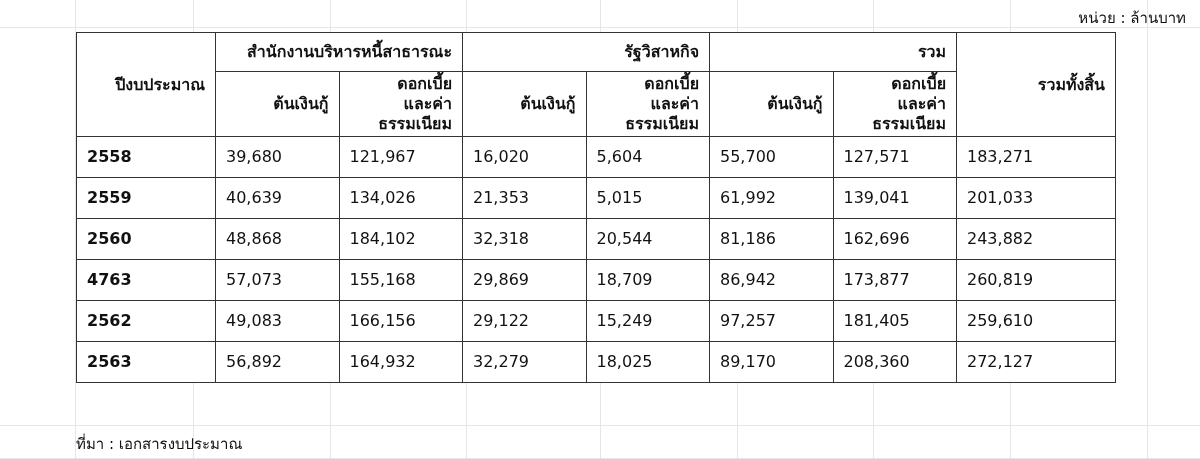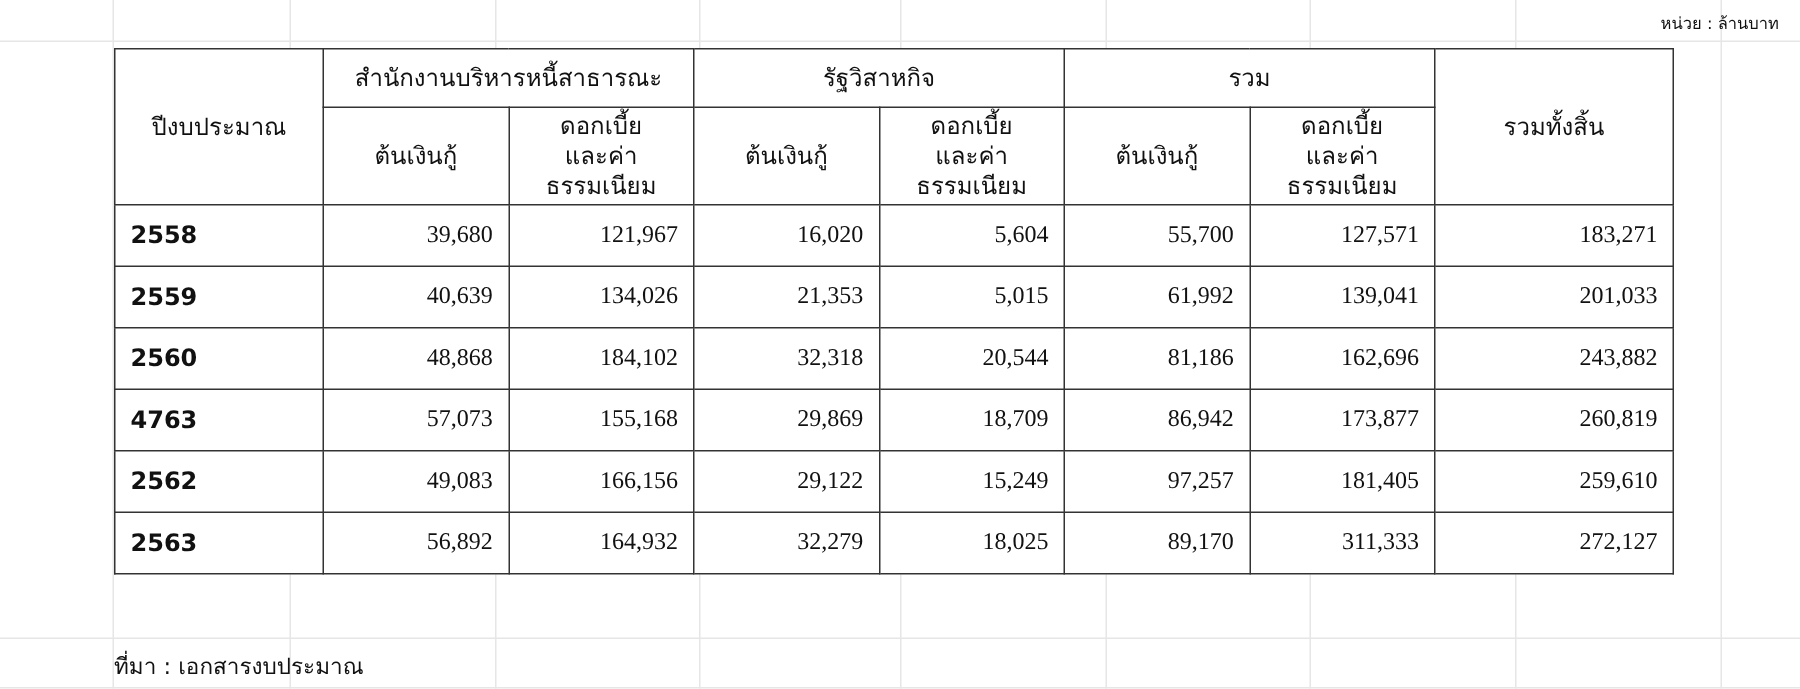"หน่วย : ล้านบาท" .unit-line { font-size: 11px -> 15px }
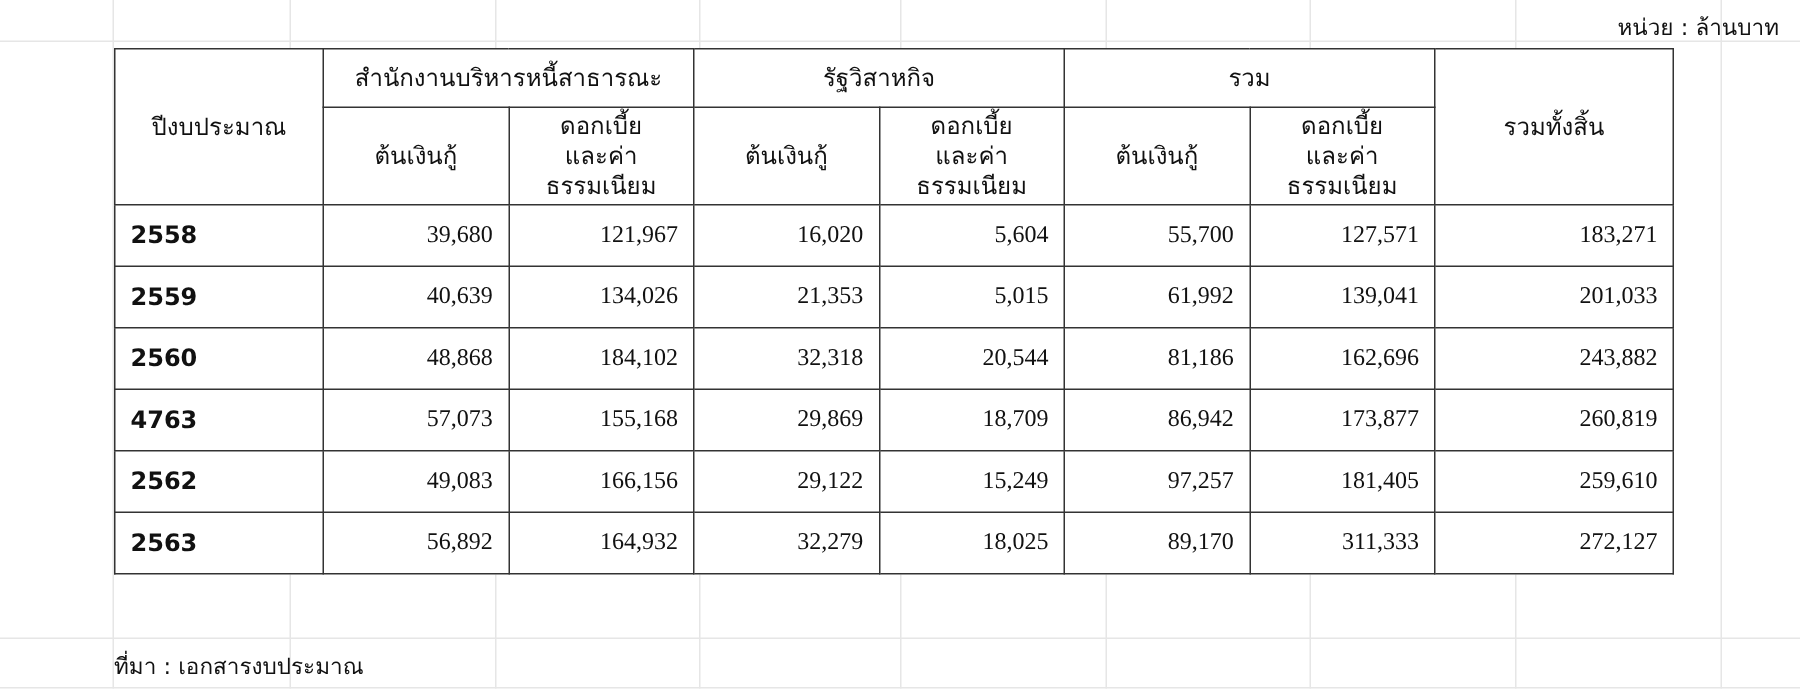"สำนักงานบริหารหนี้สาธารณะ" table.budget thead th { font-weight: normal -> bold; text-align: center -> right }
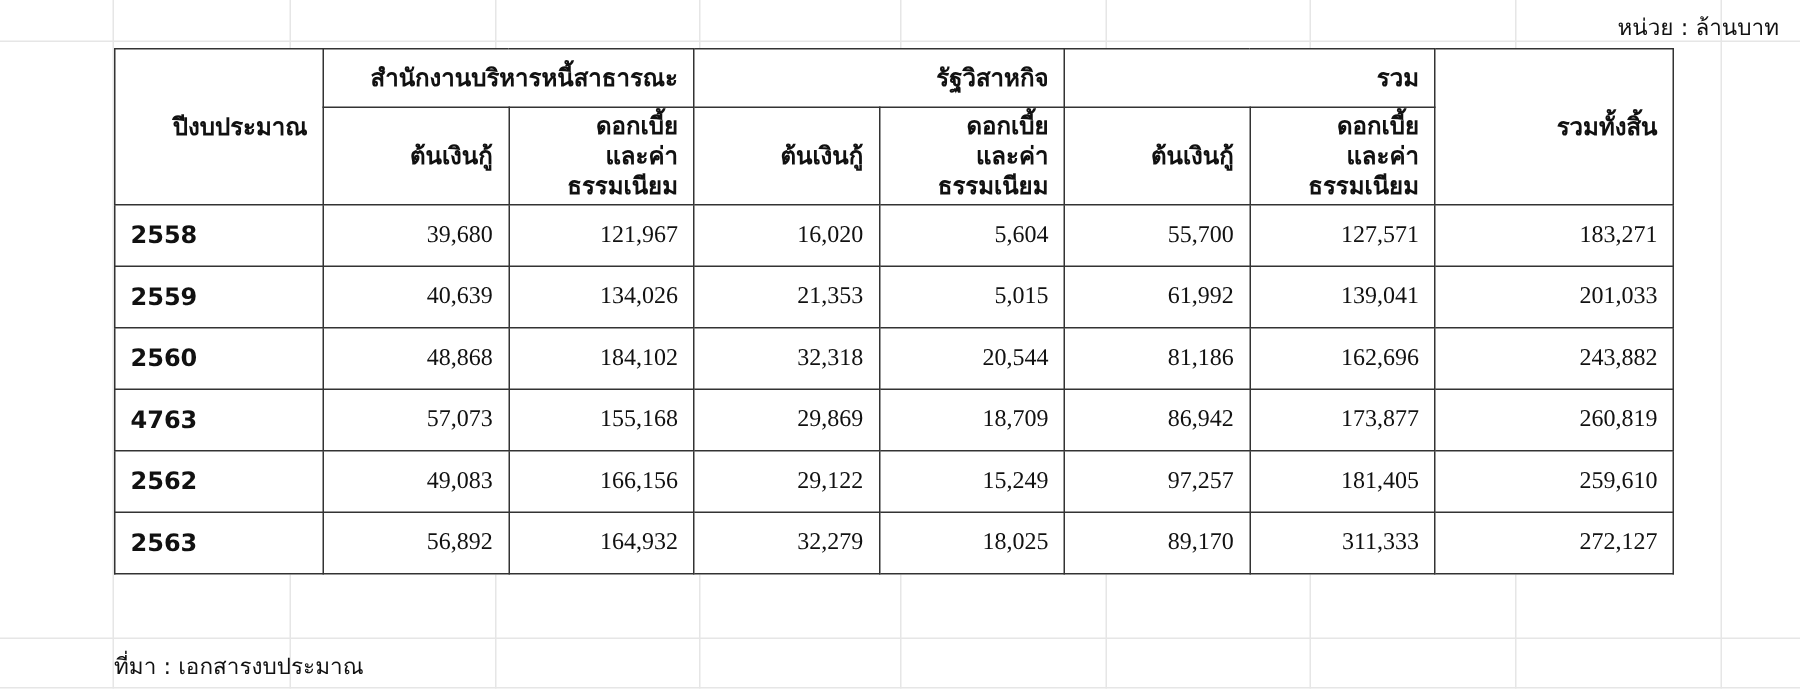"39,680" td.num { font-family: Liberation Serif, serif -> none; text-align: right -> left }
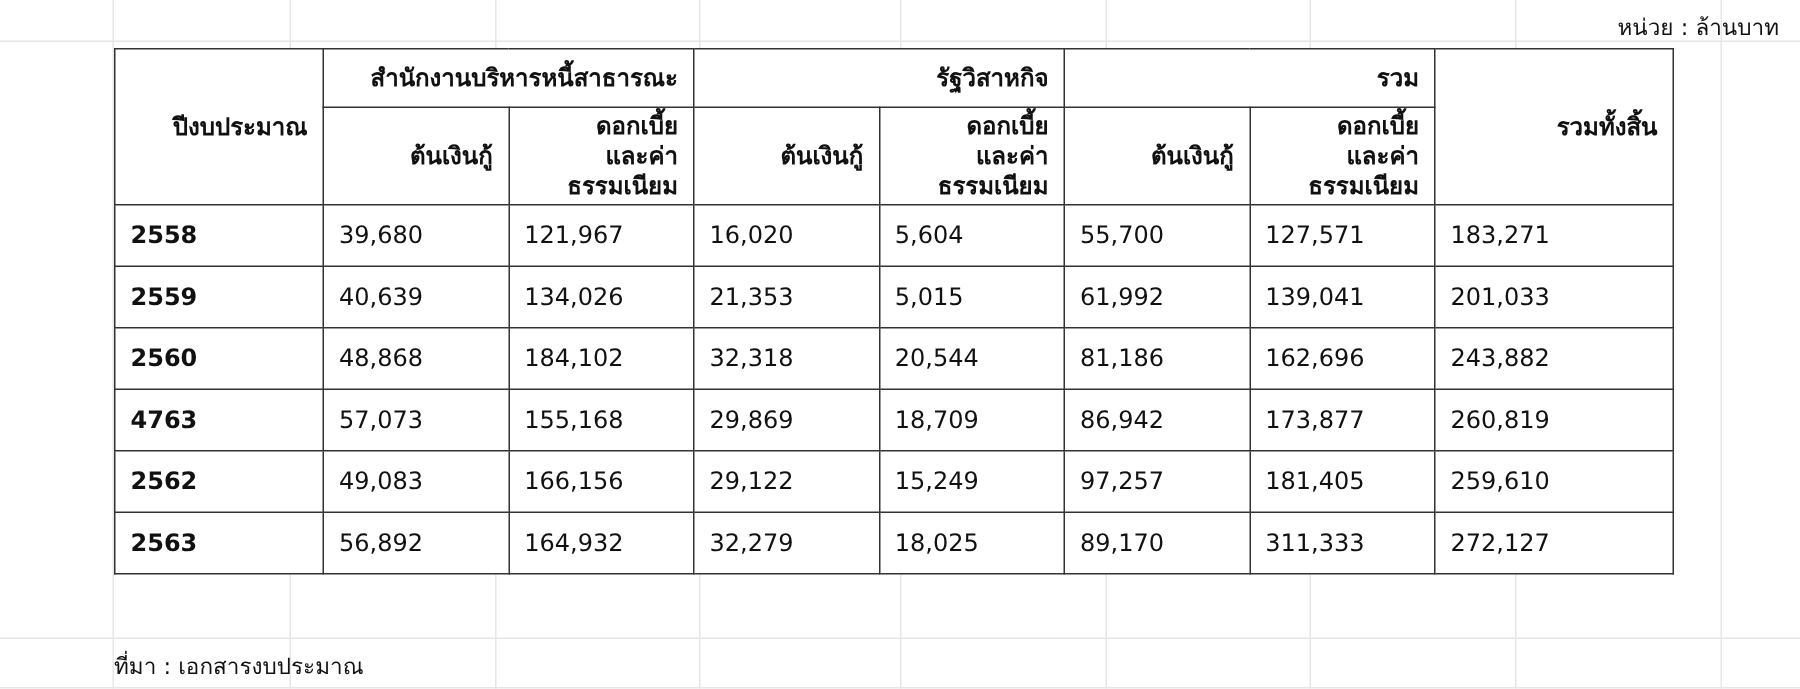"311,333" td.num { text: 311,333 -> 208,360 }
